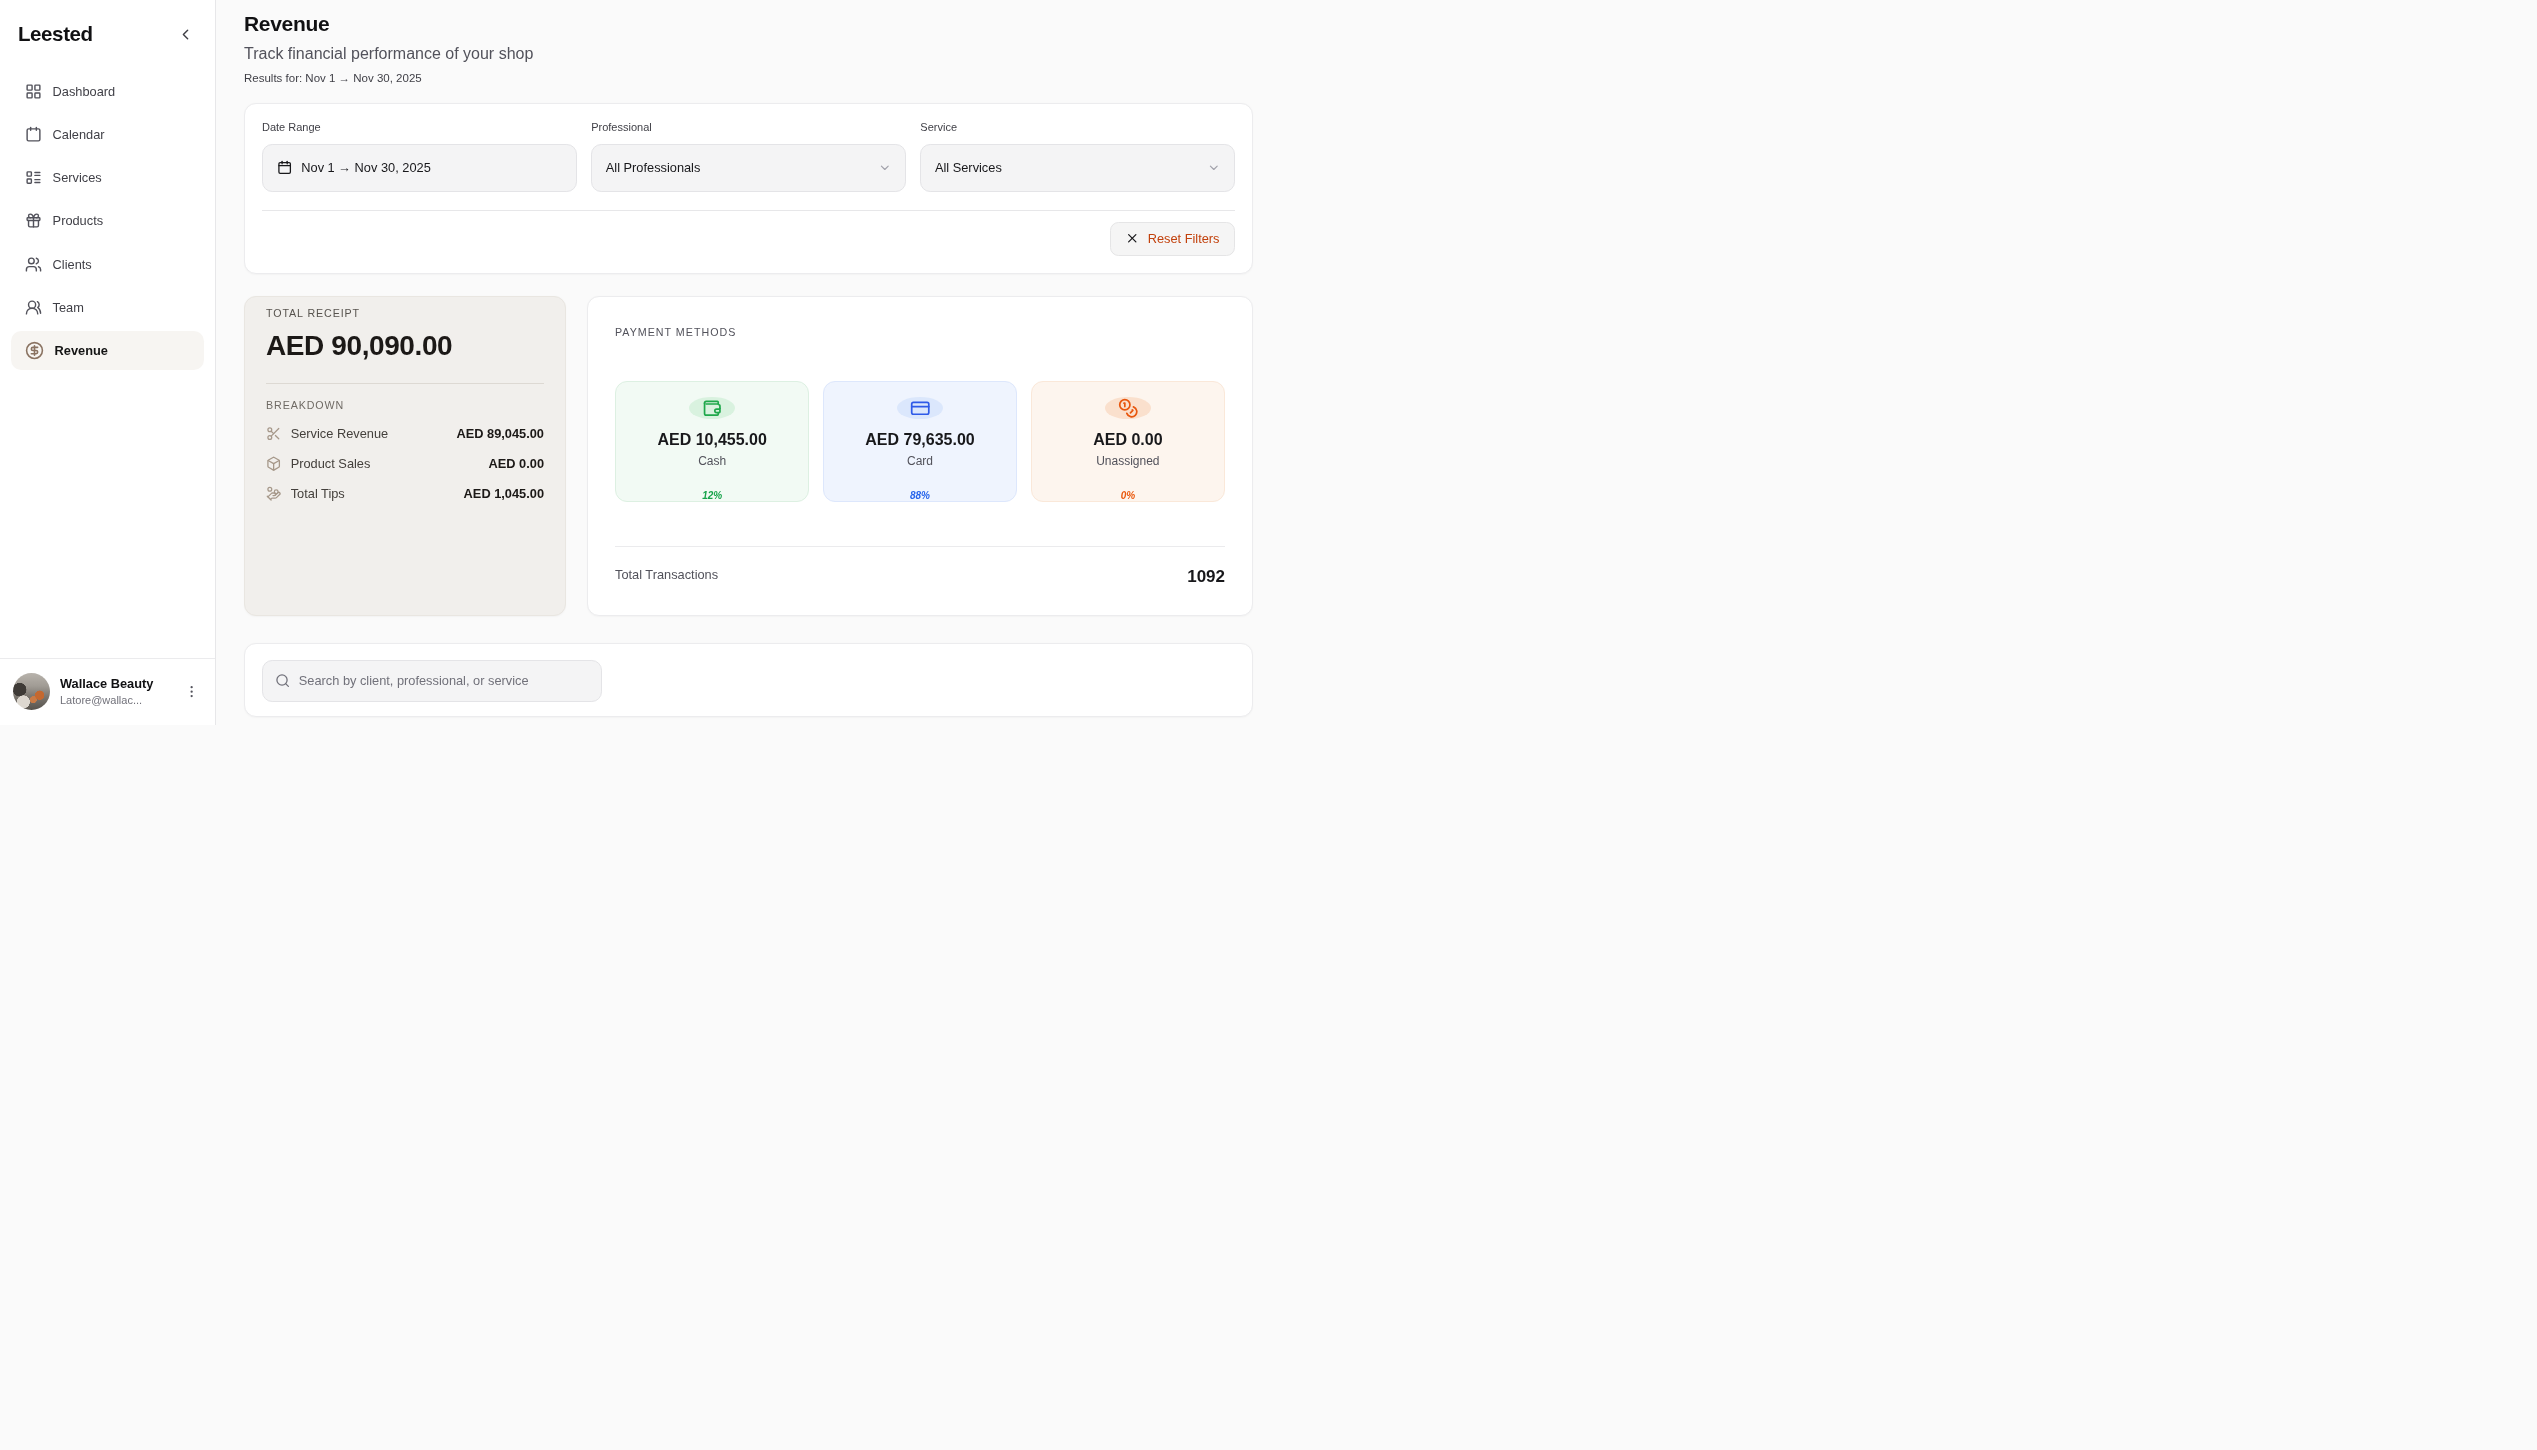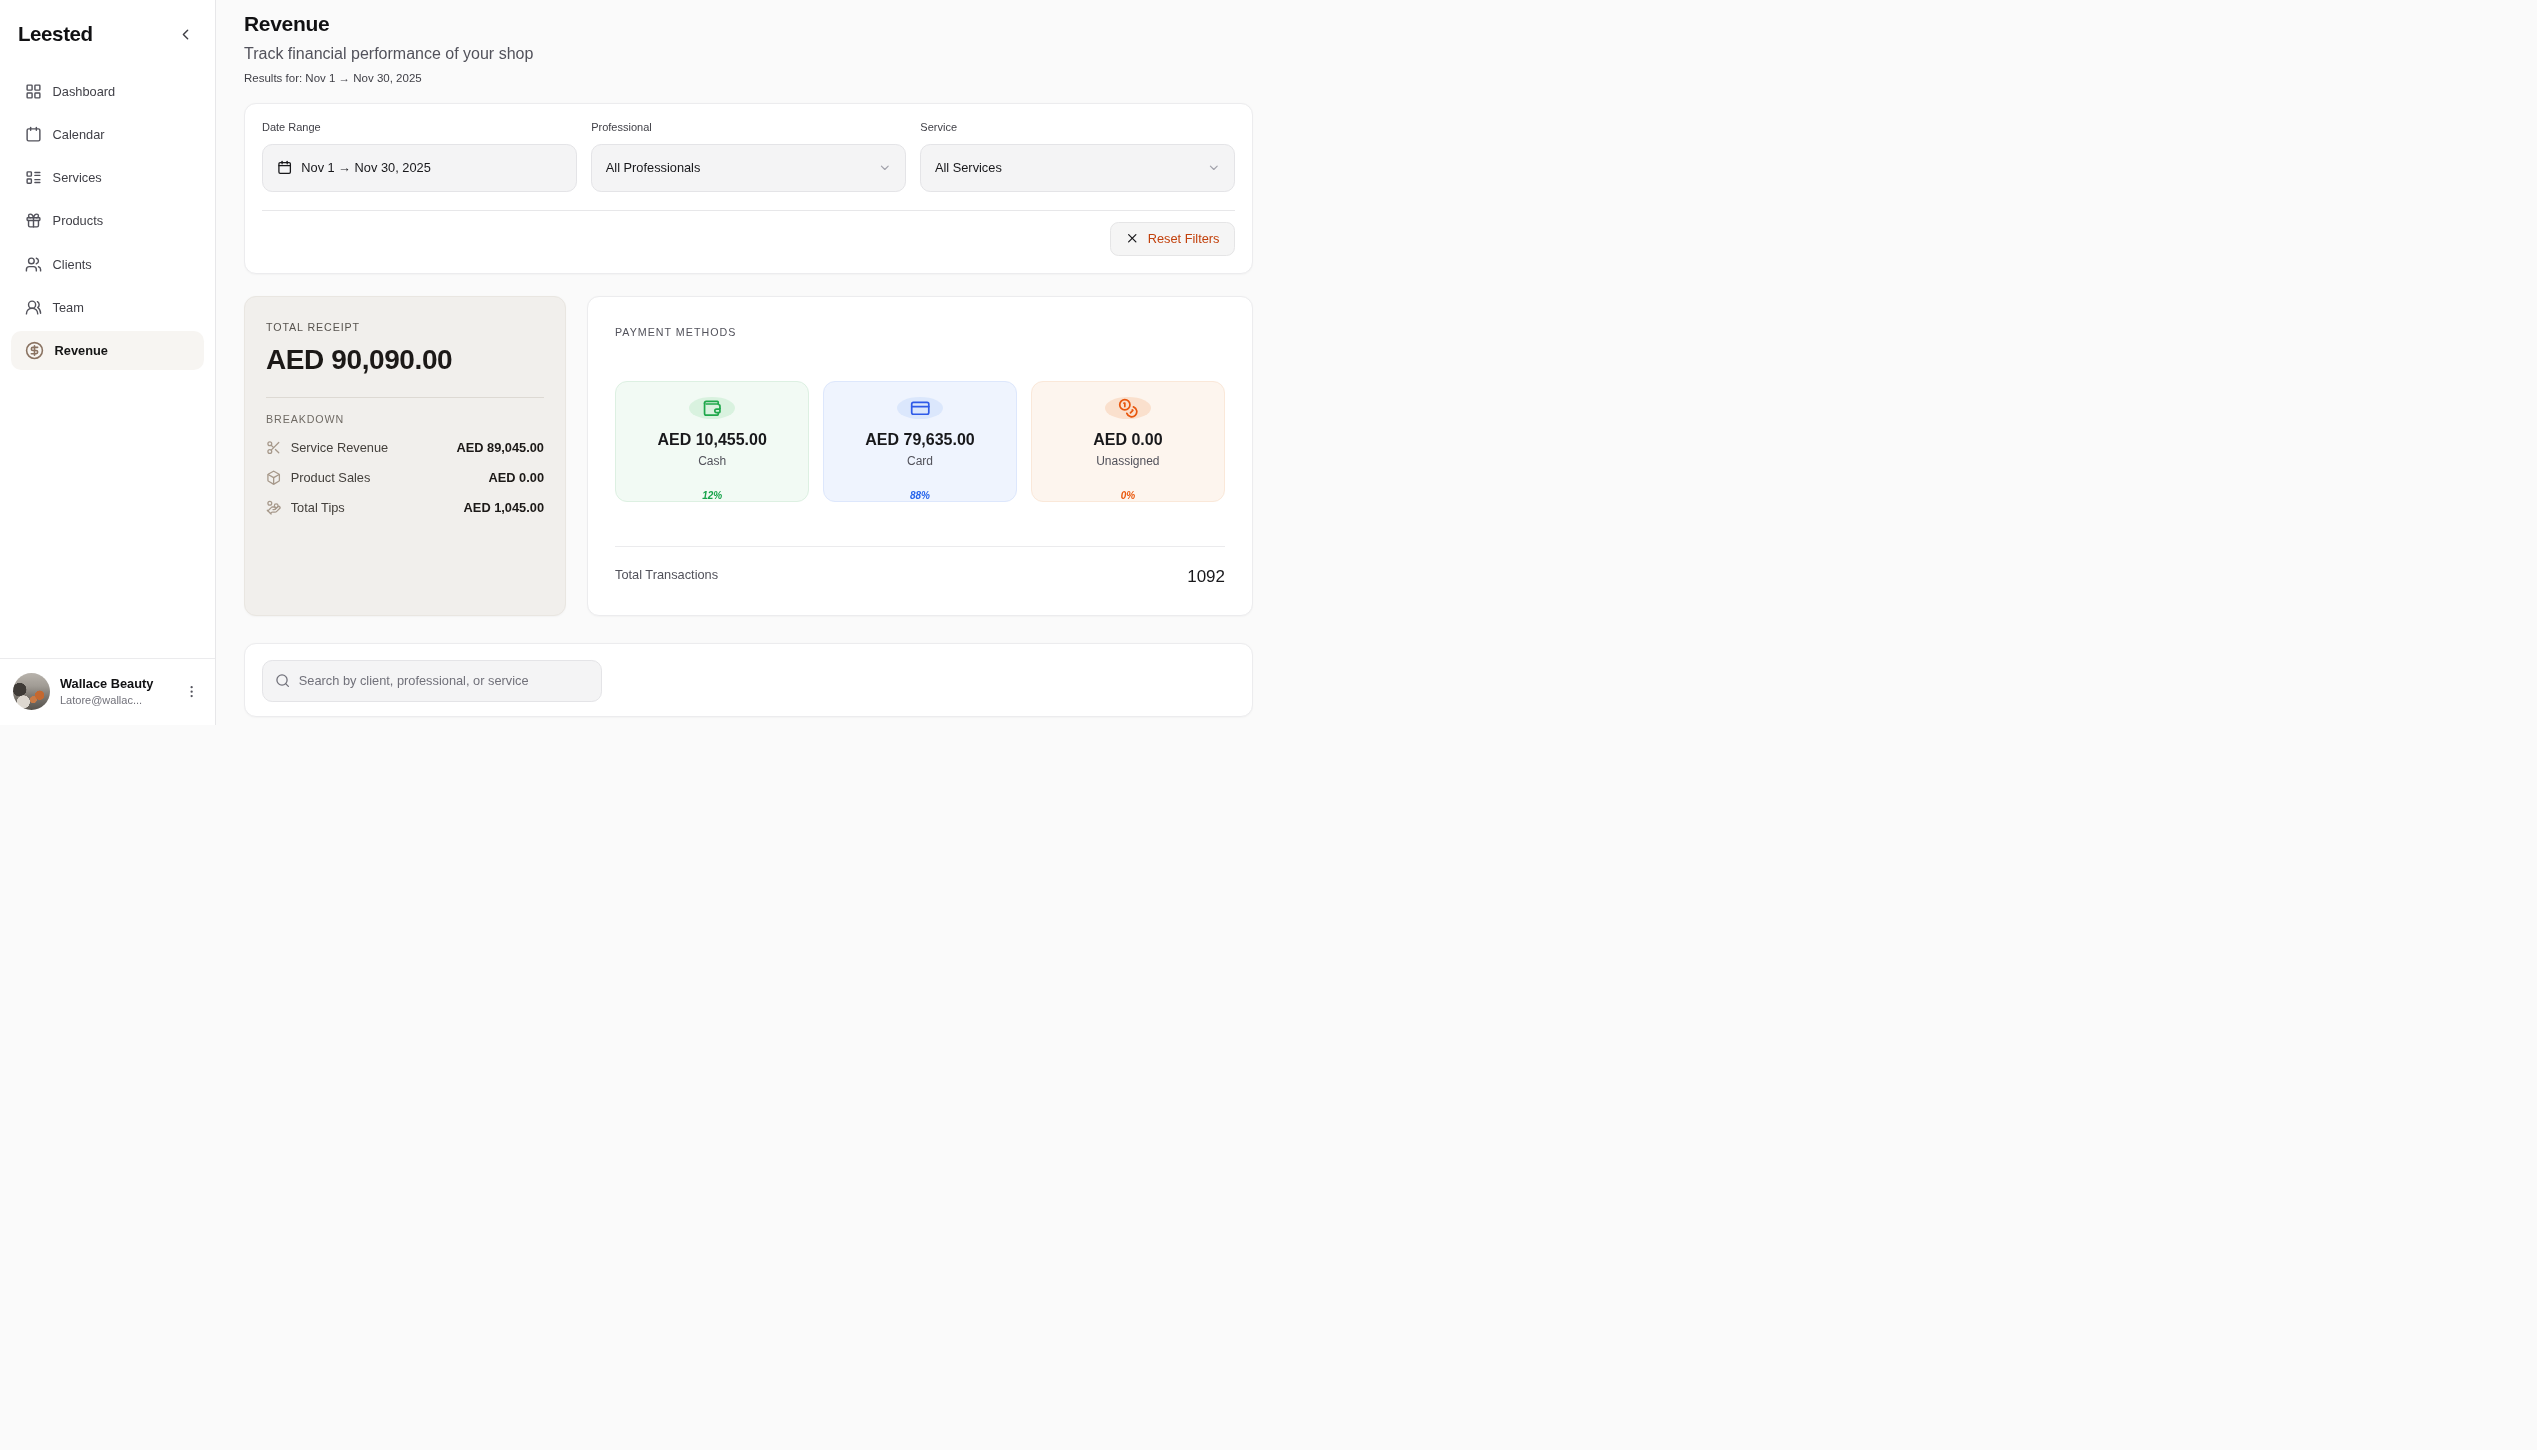"TOTAL RECEIPT" .receipt-card { padding: 24px 21px -> 10px 21px }
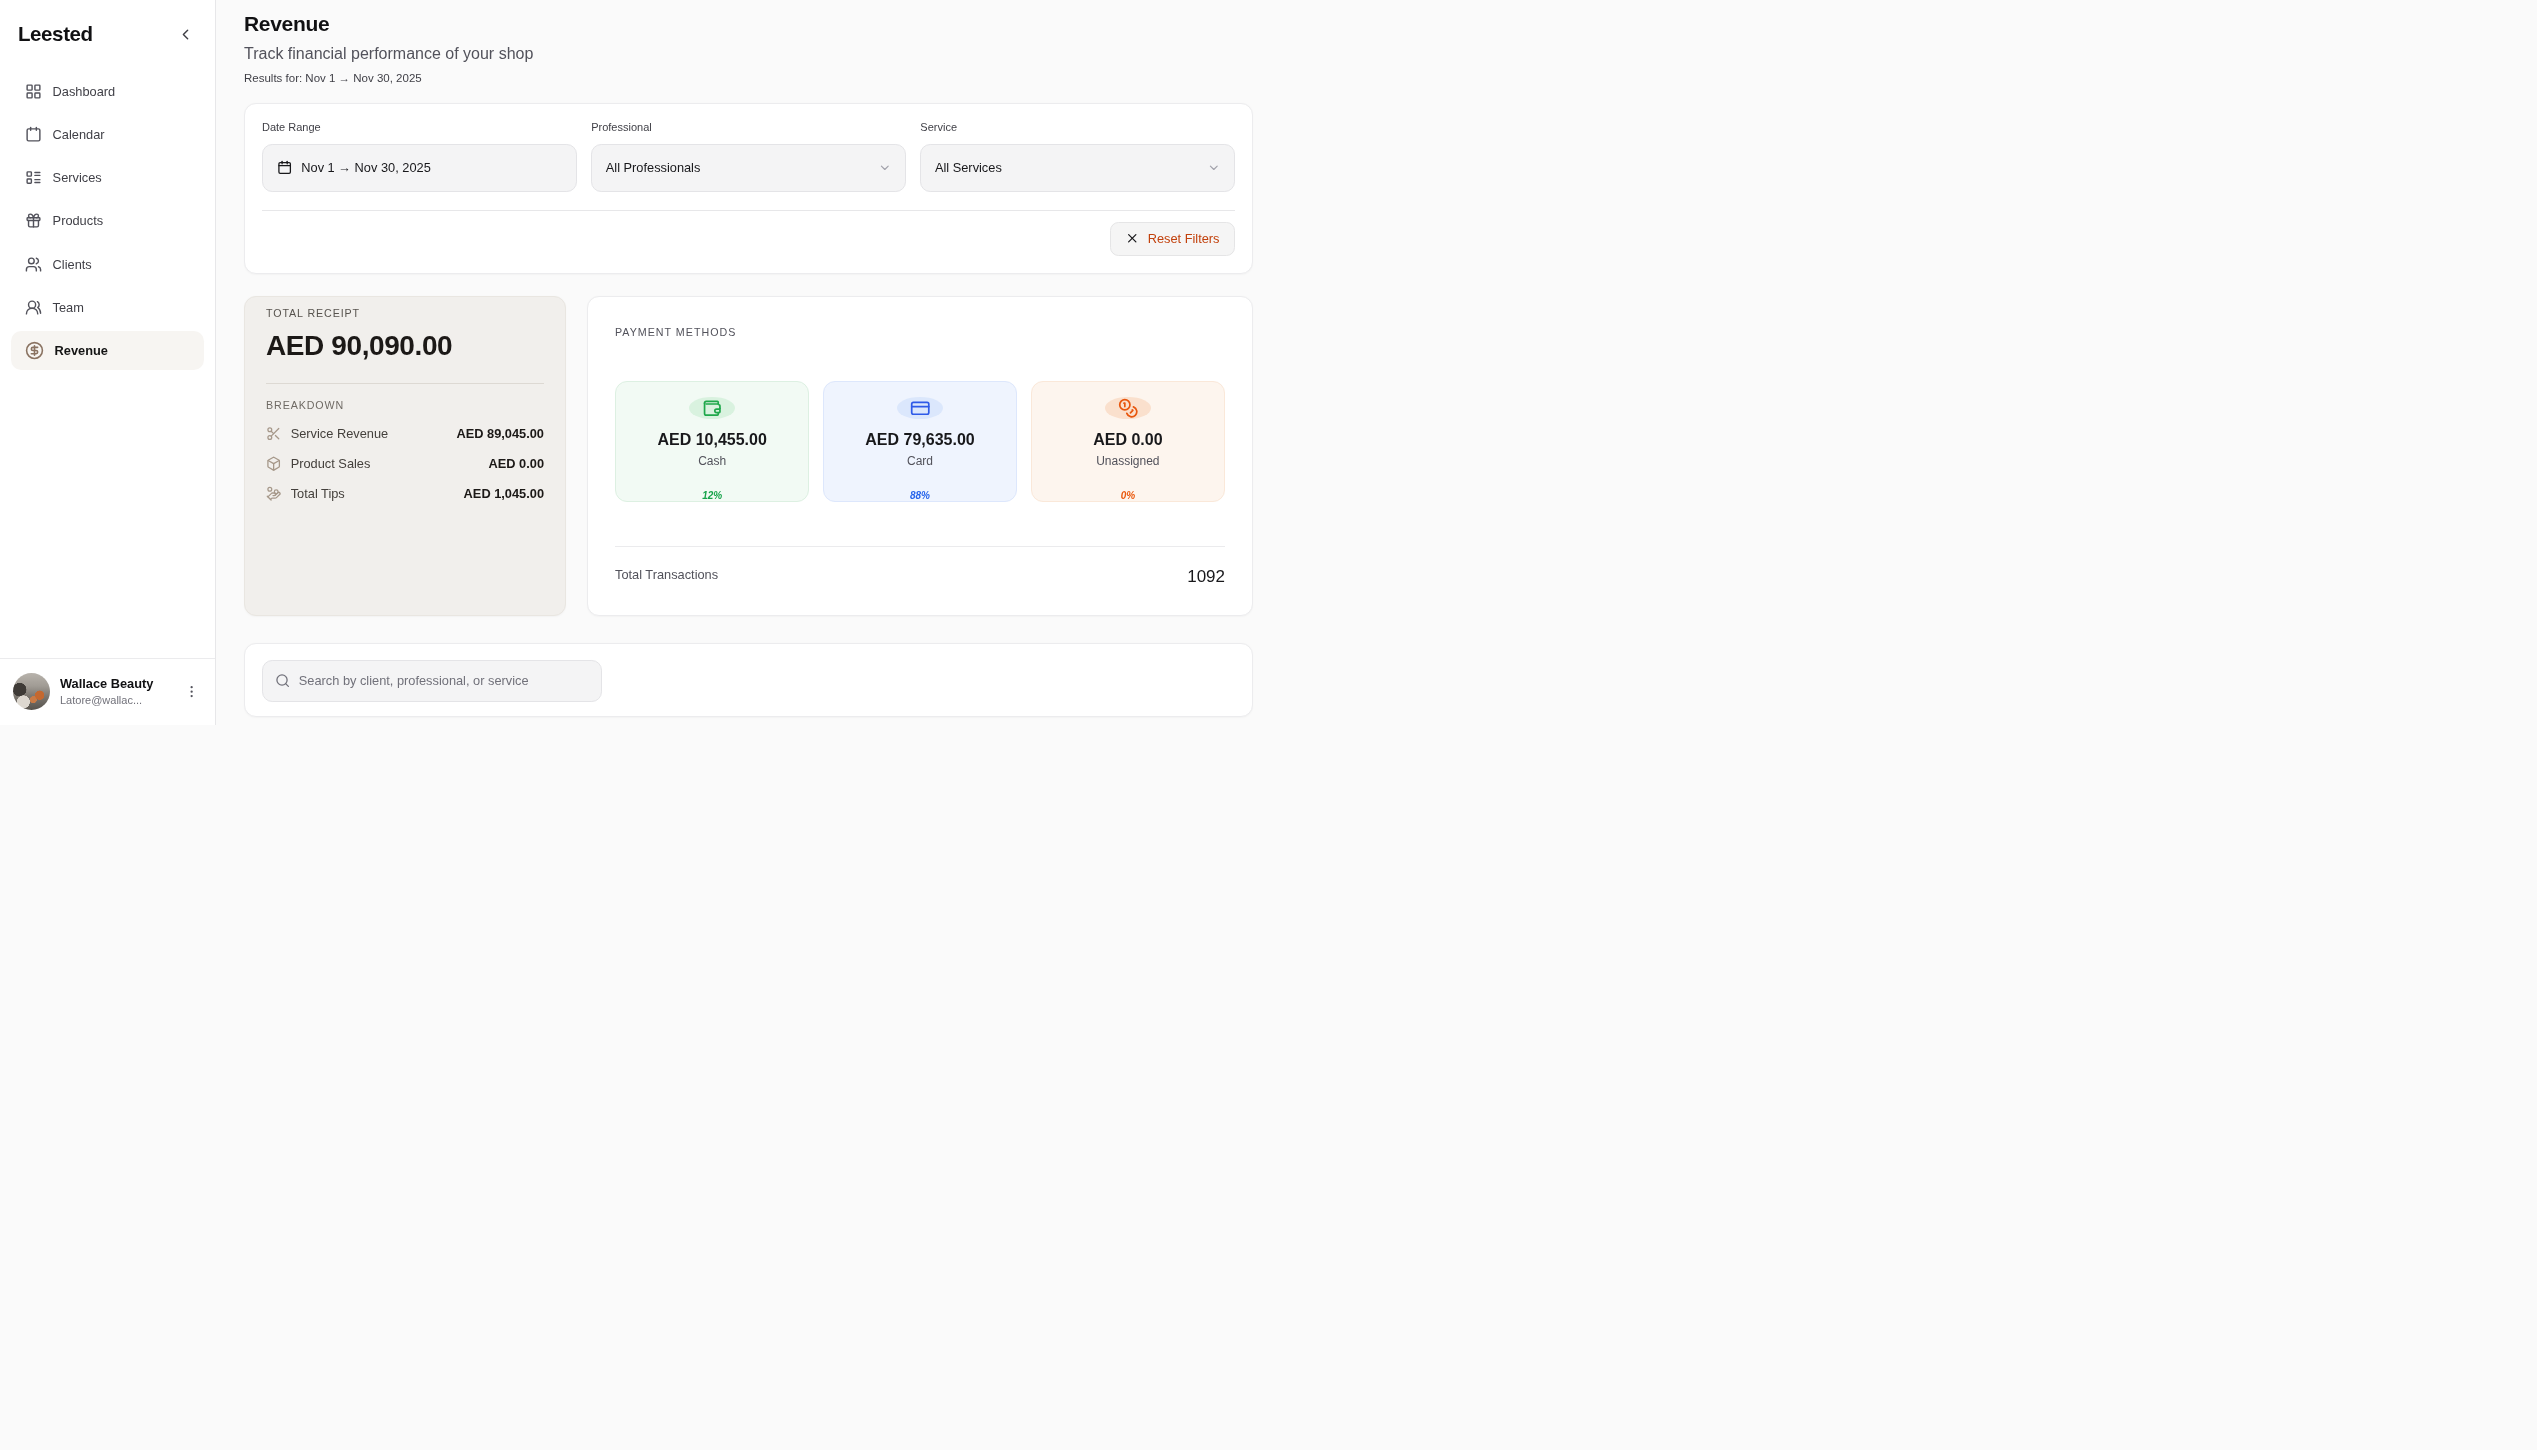"1092" .tx-value { font-weight: 400 -> 700 }
